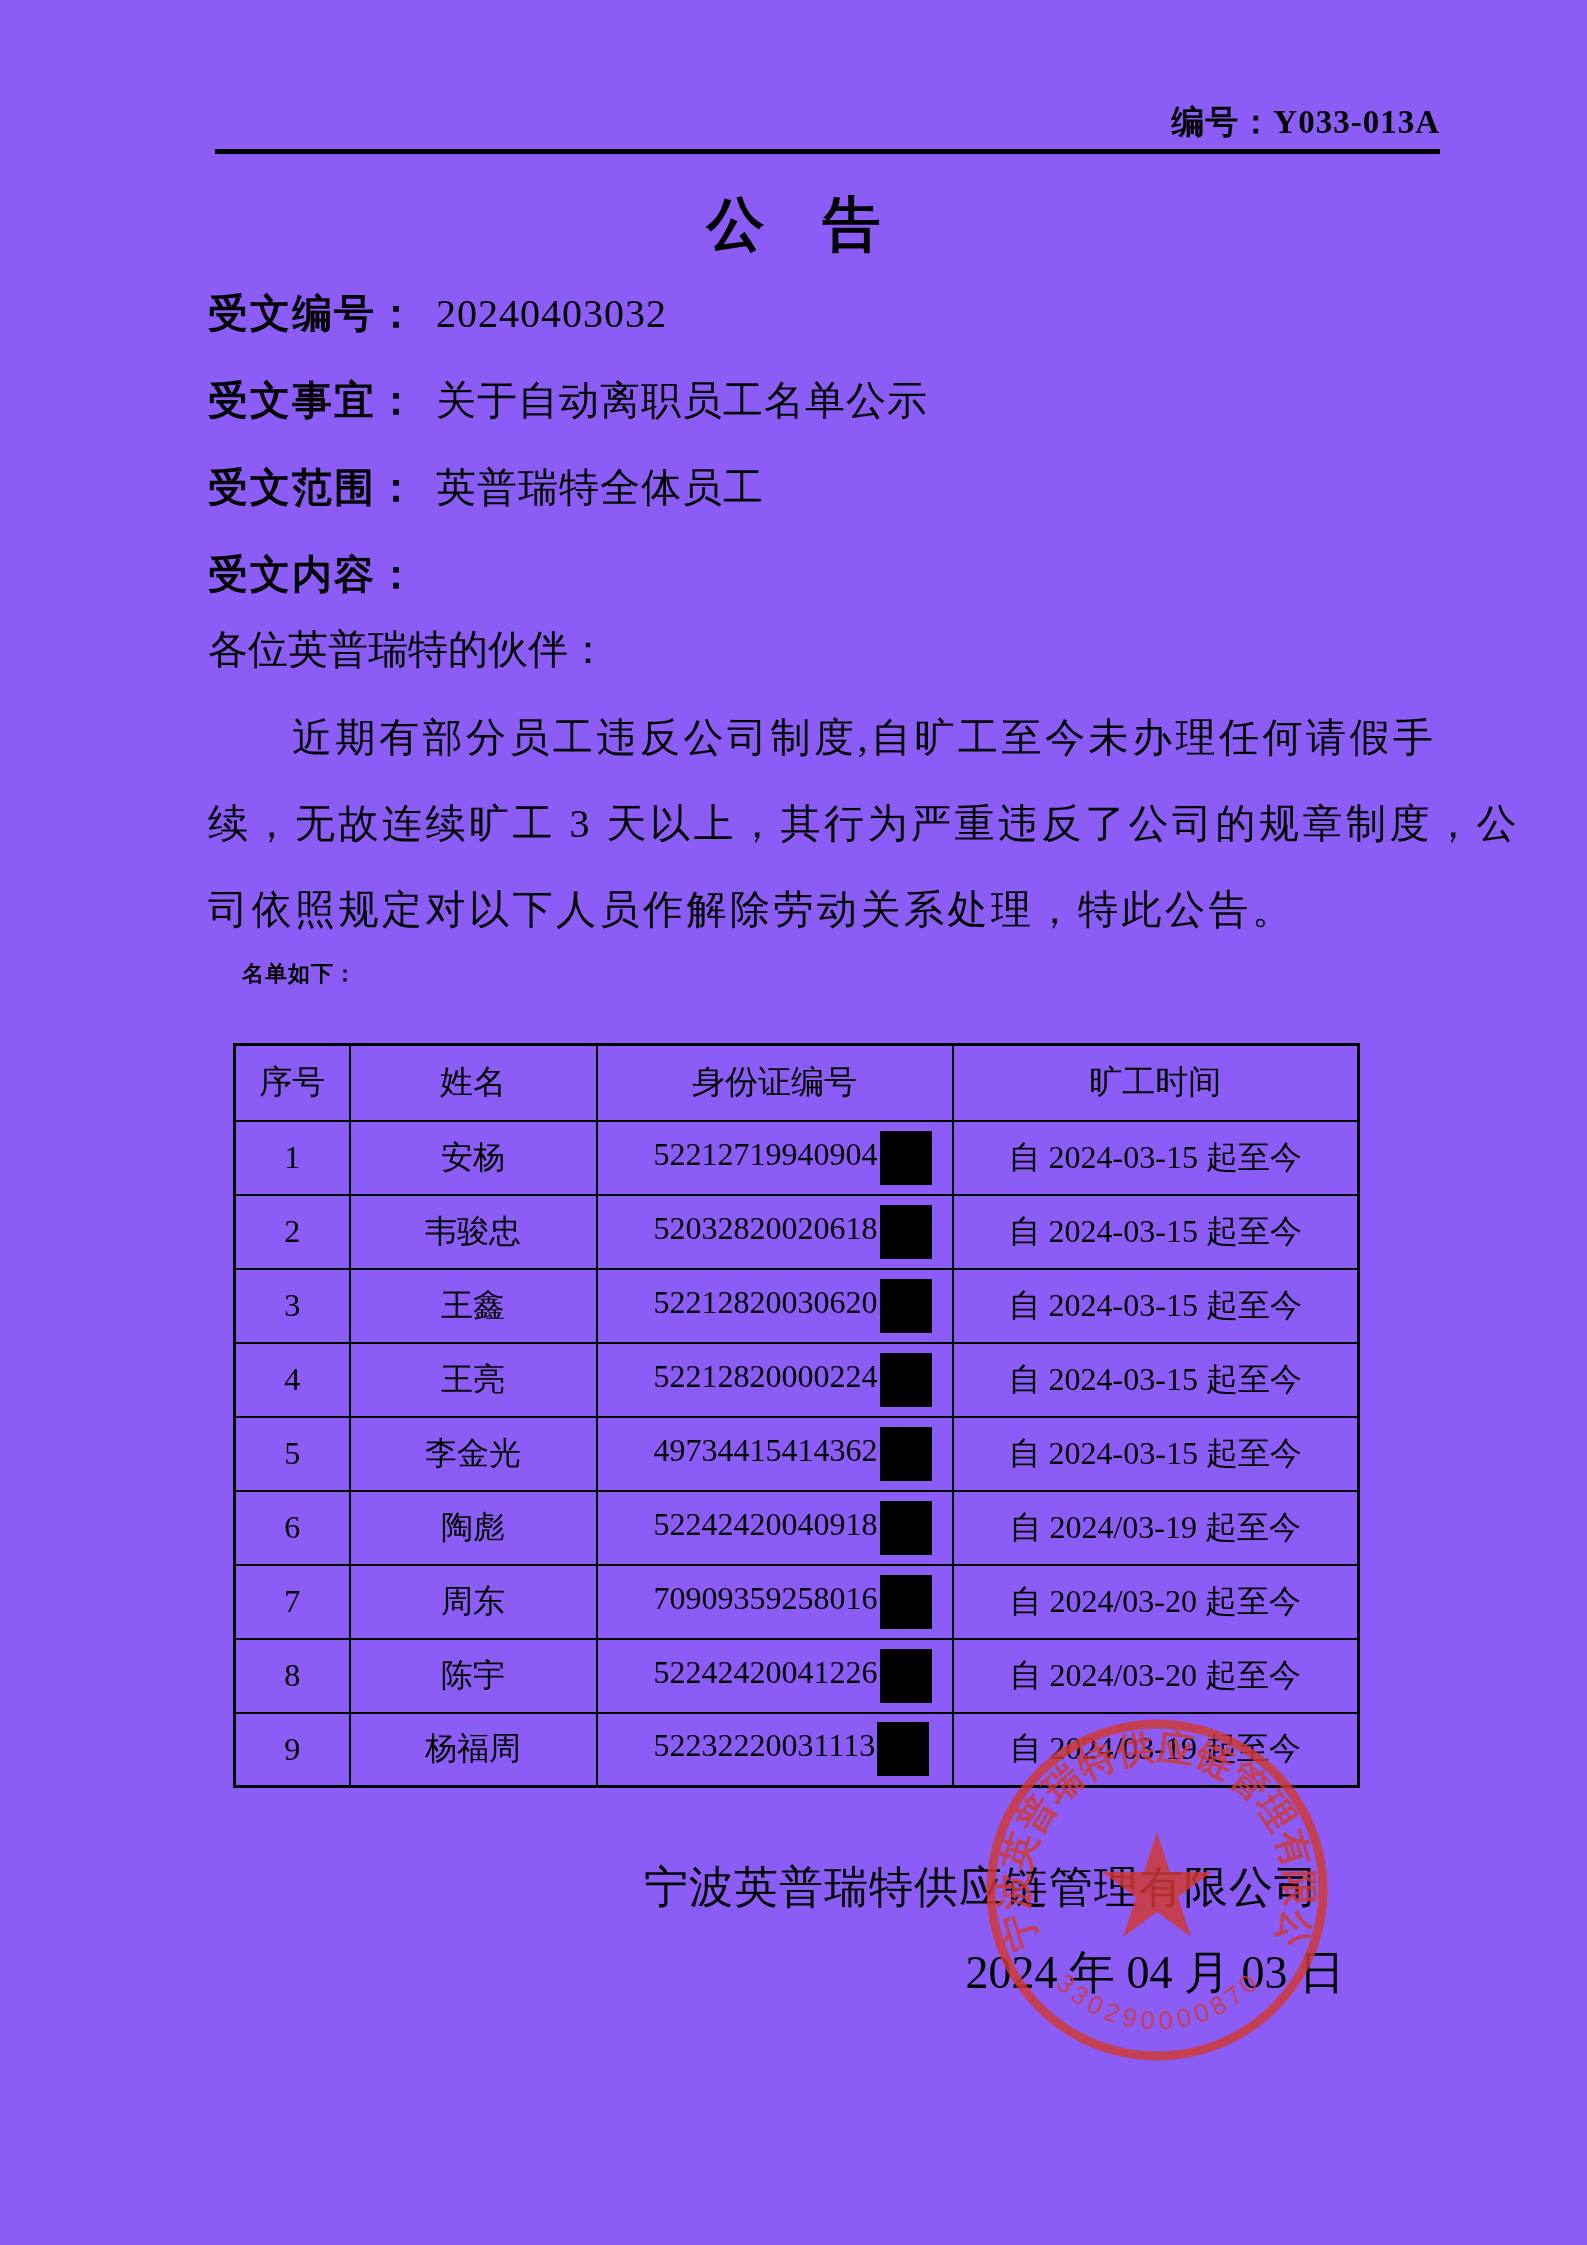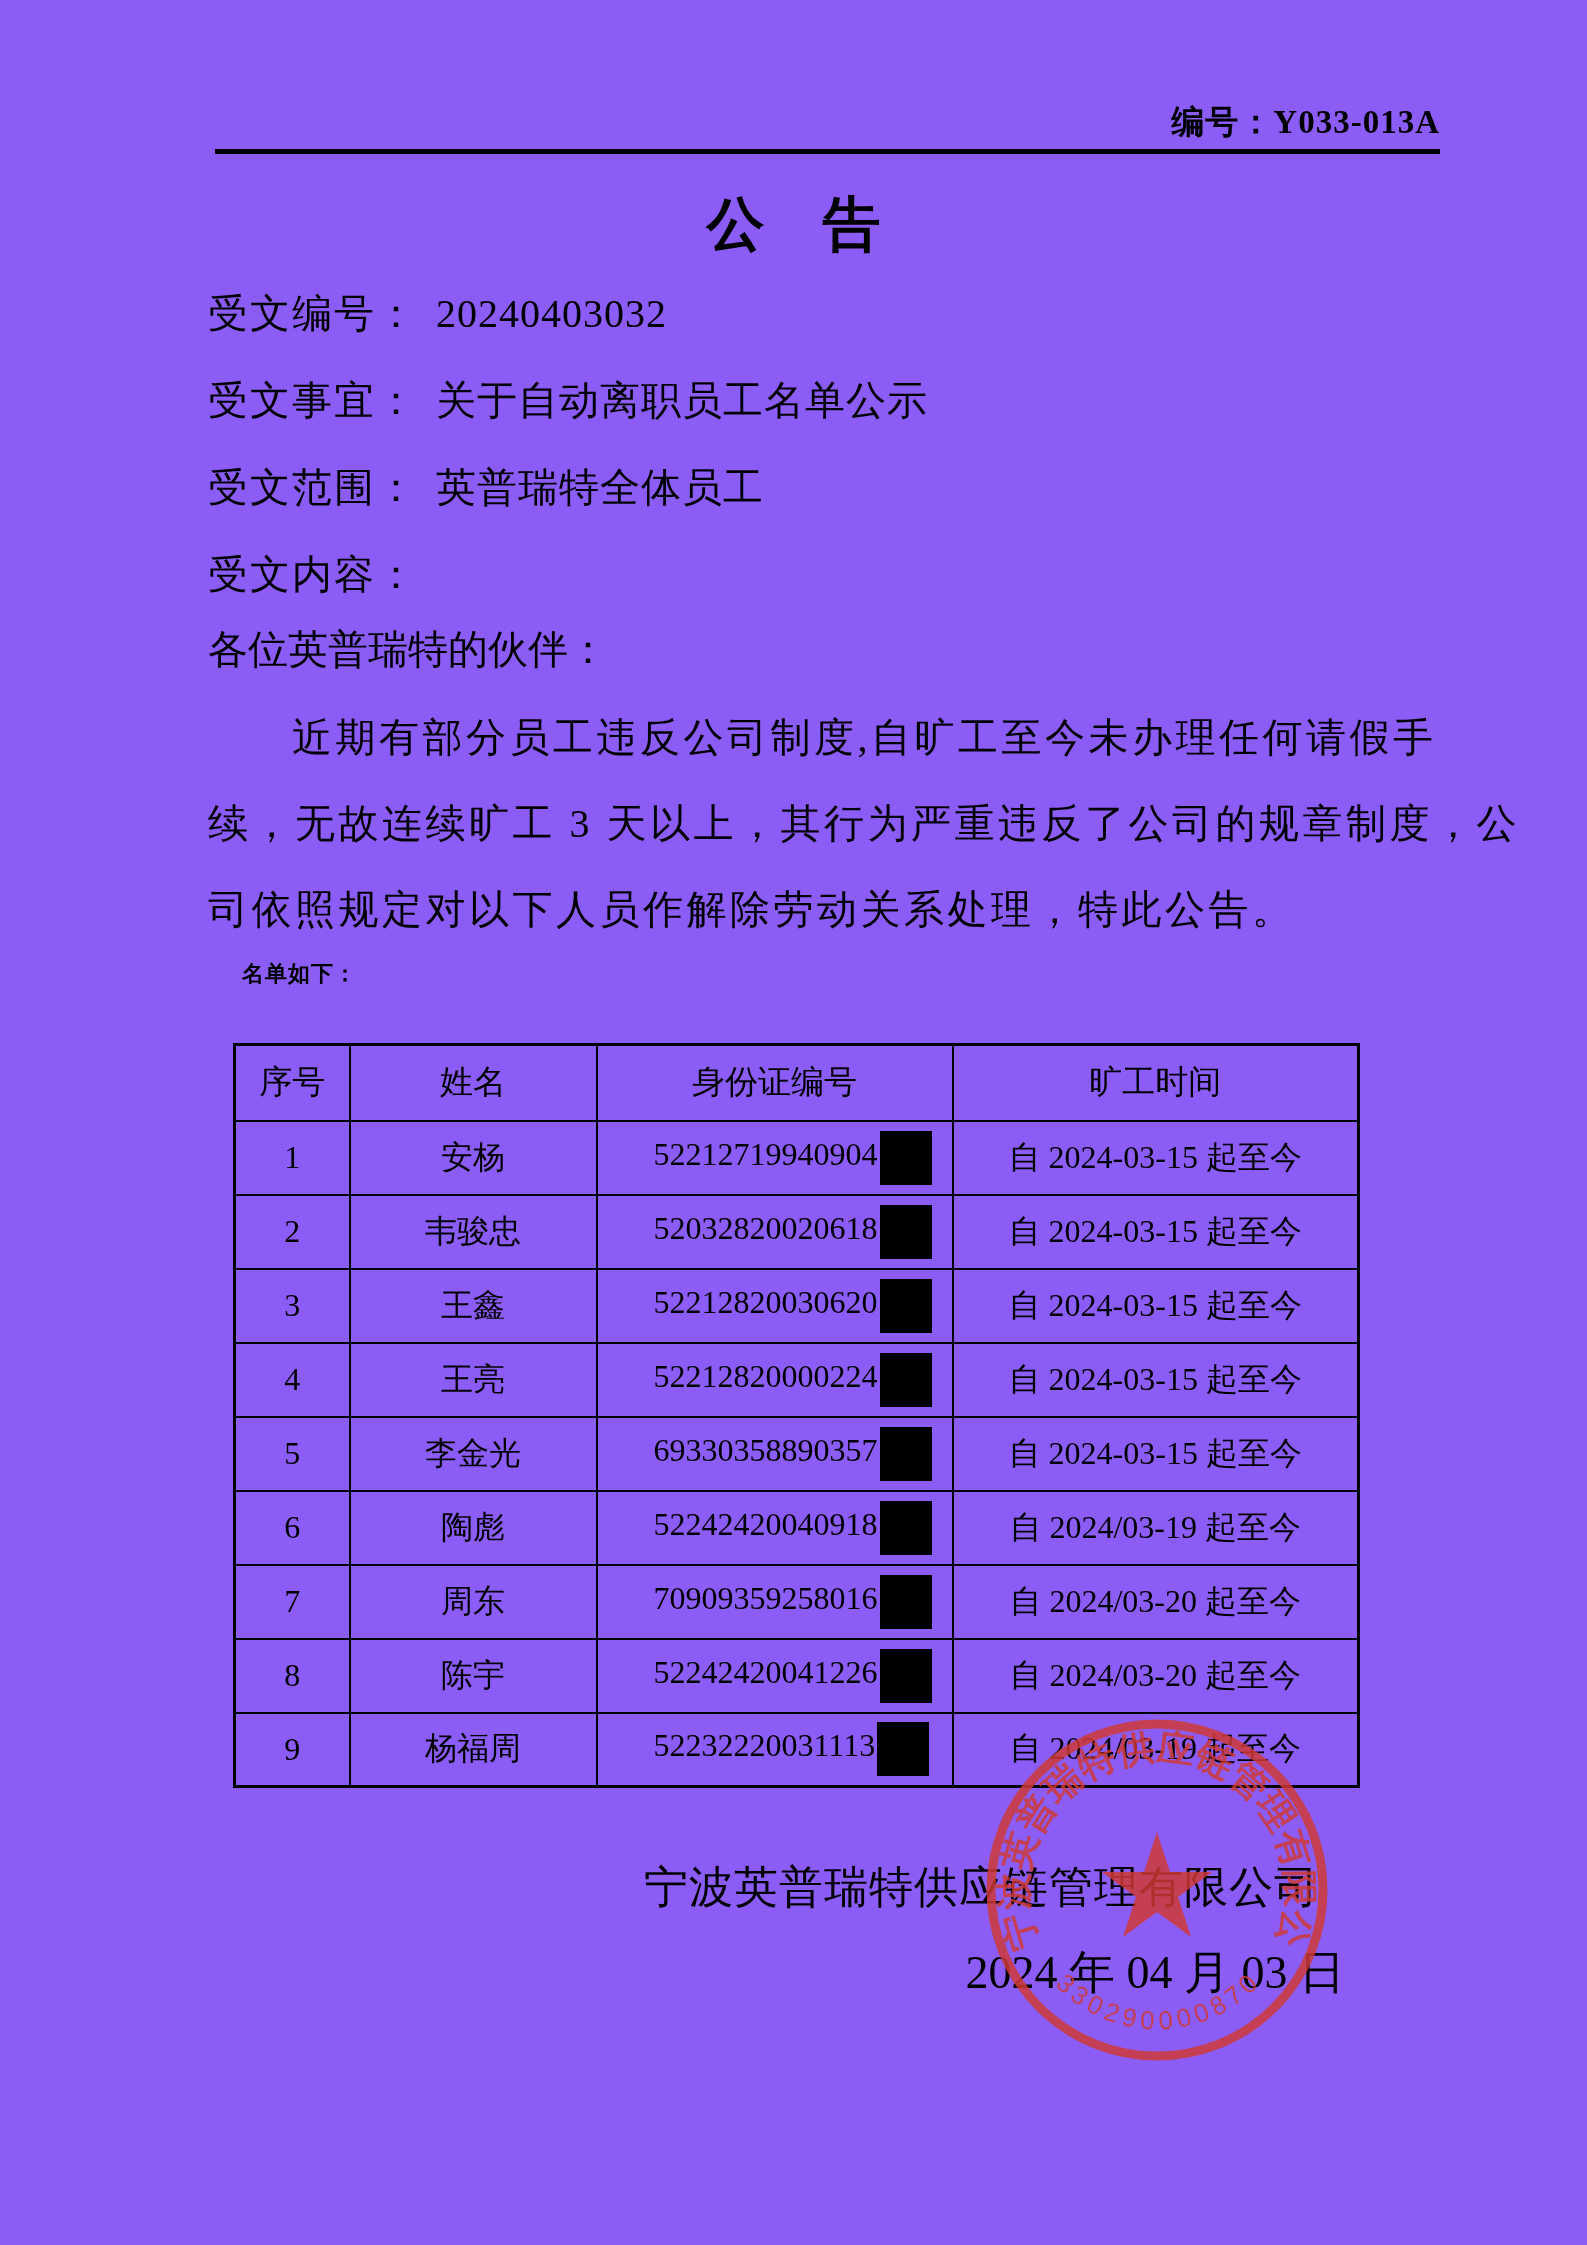"受文编号：" .meta-label { font-weight: normal -> bold }
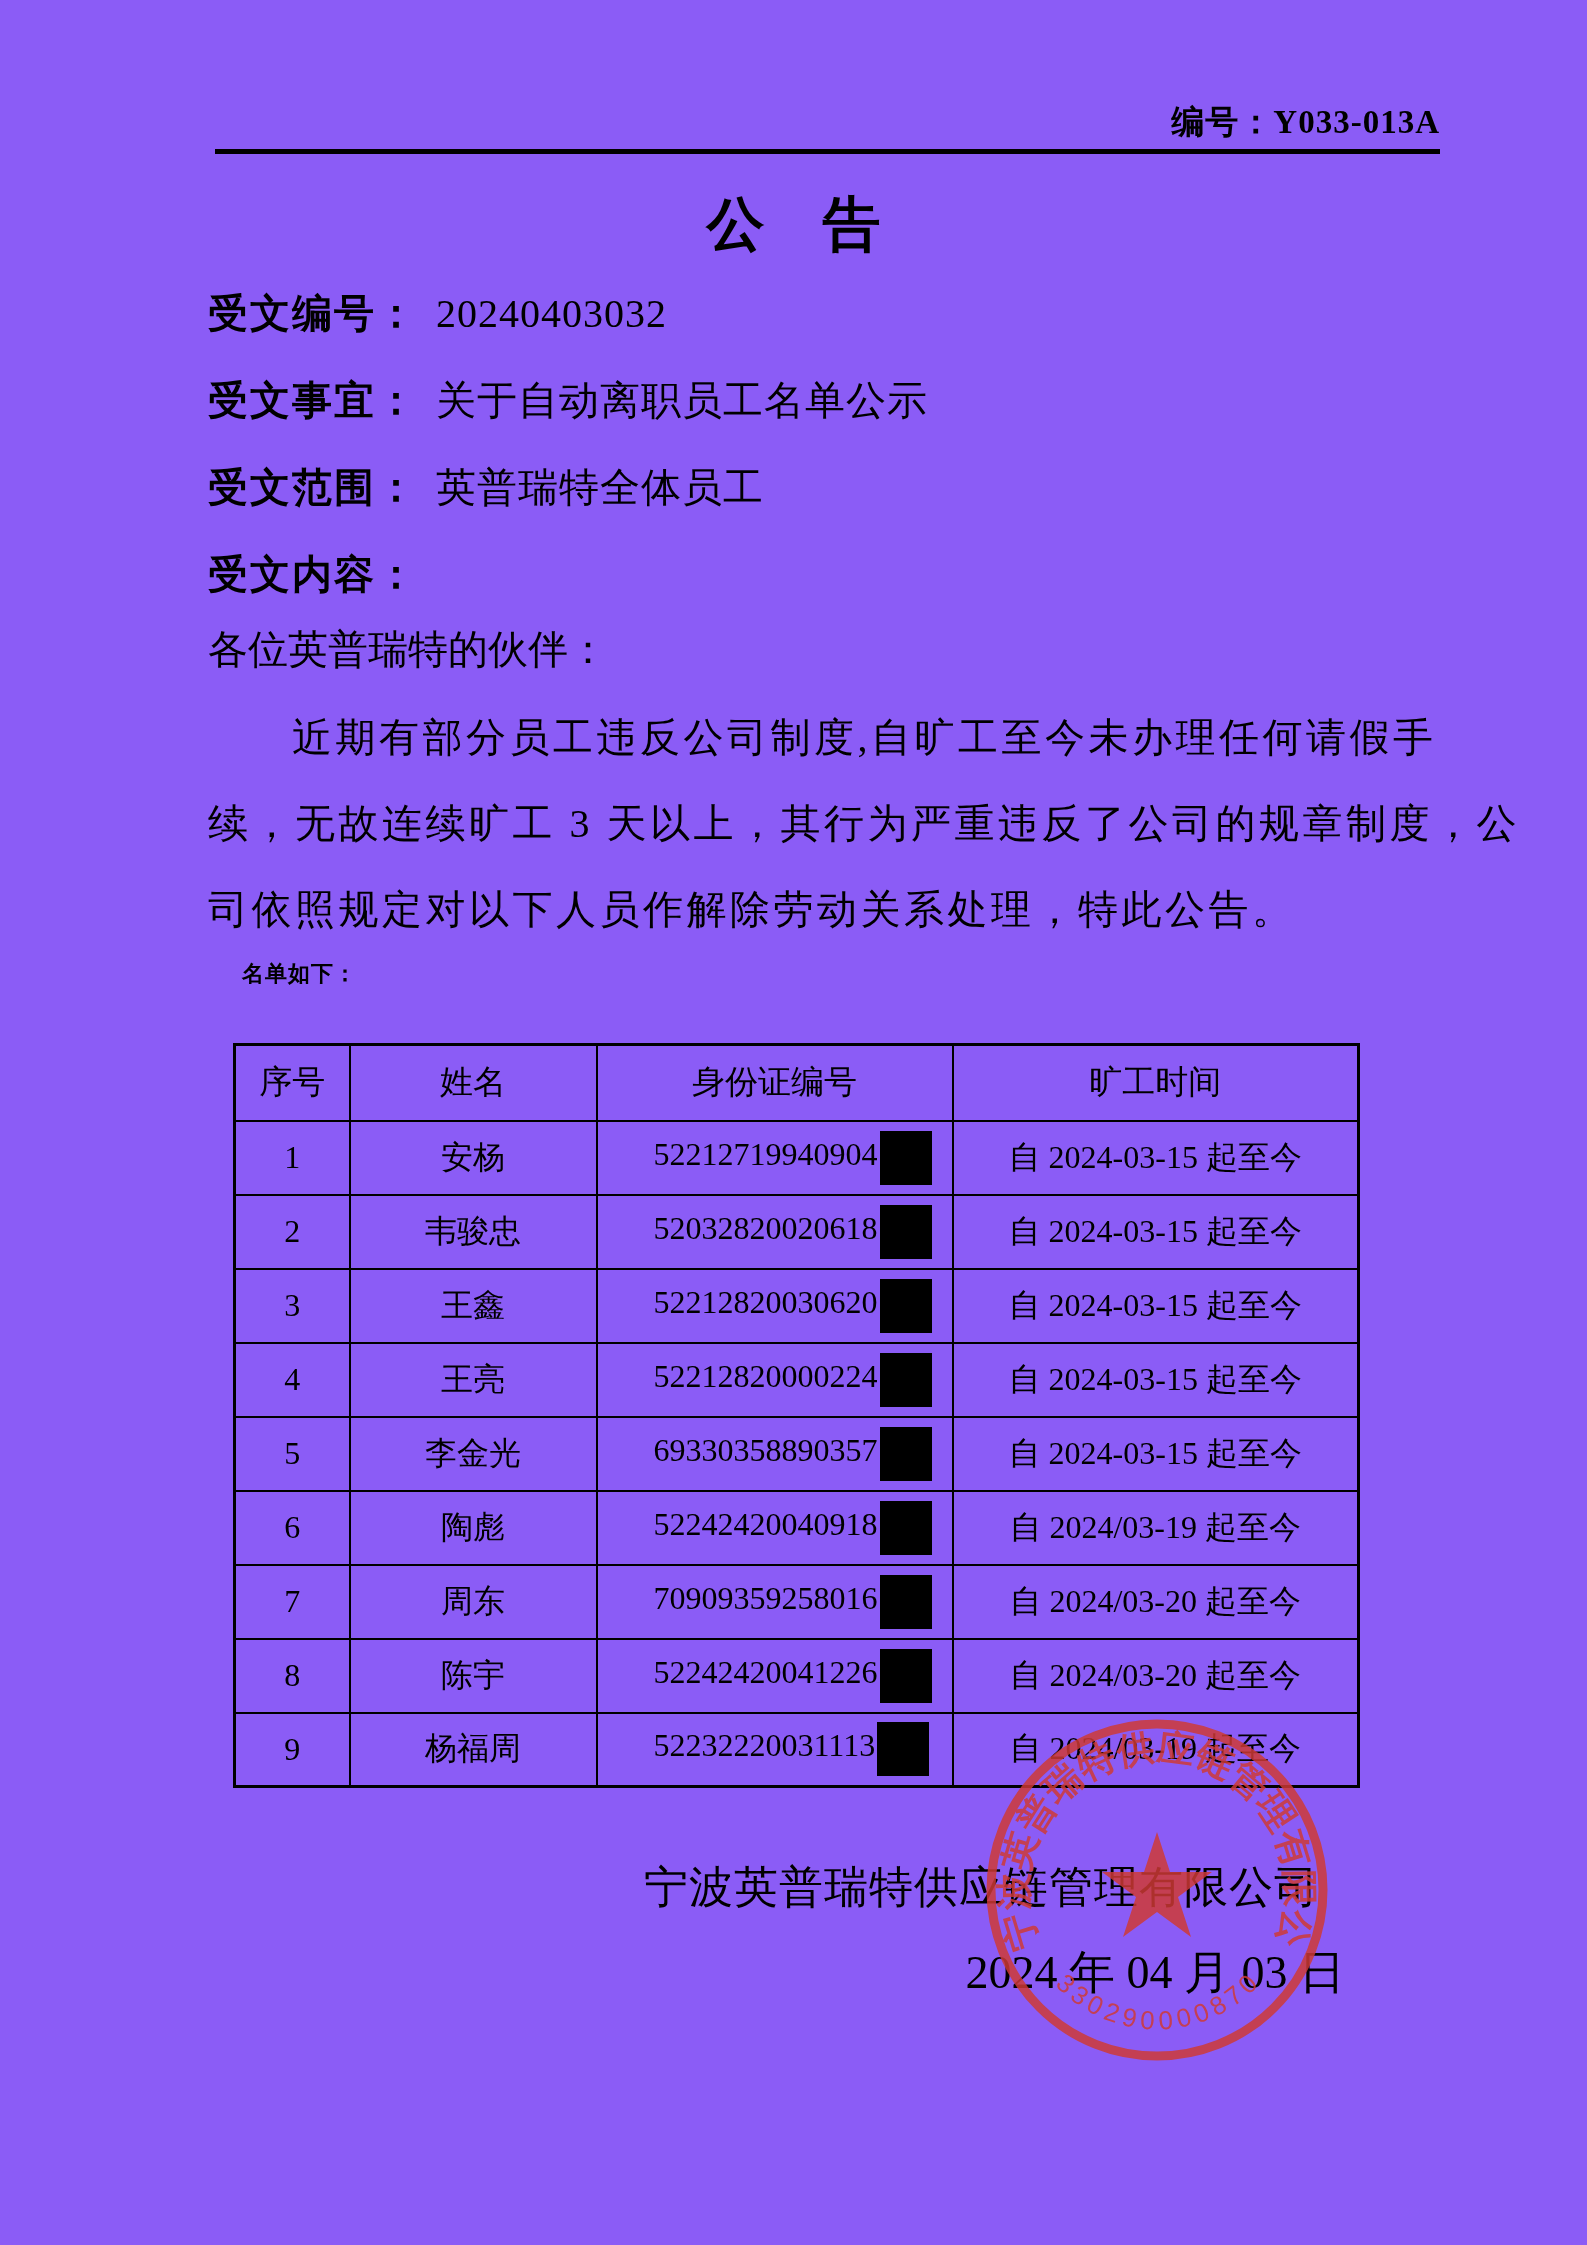"69330358890357" span { text: 69330358890357 -> 49734415414362 }
